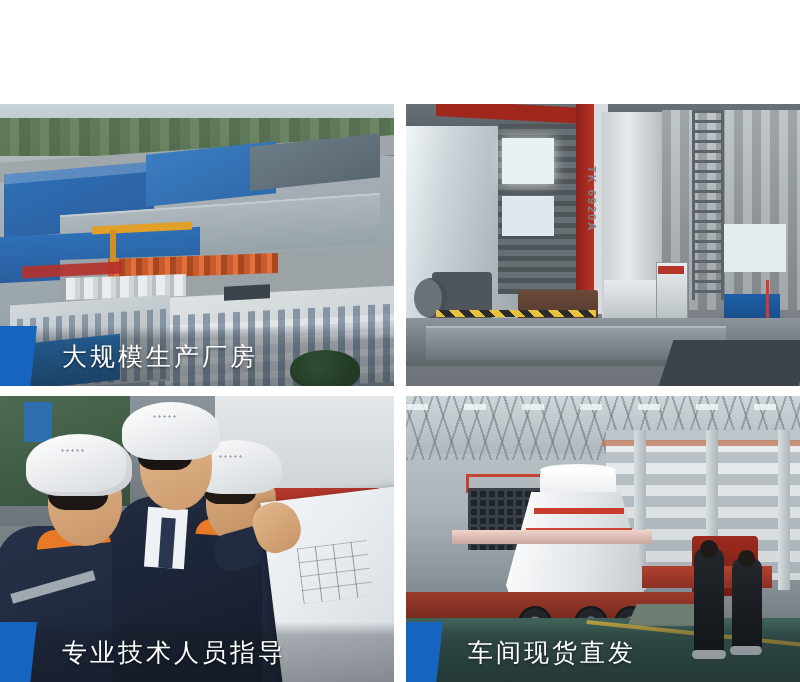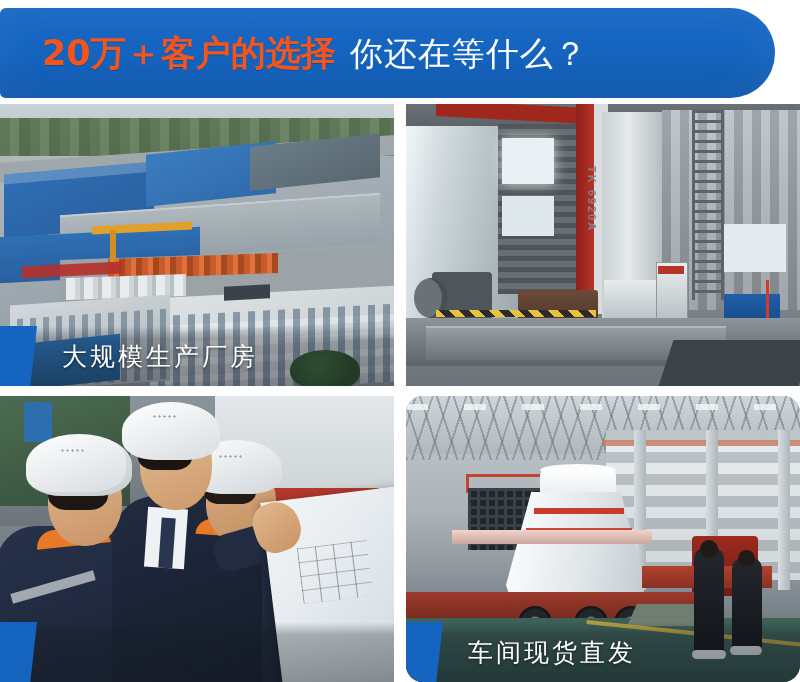"20万＋客户的选择" div.banner { html: <div> <div> <span>20万＋客户的选择</span> <span>你还在等什么？</span> </div> </div> -> none }
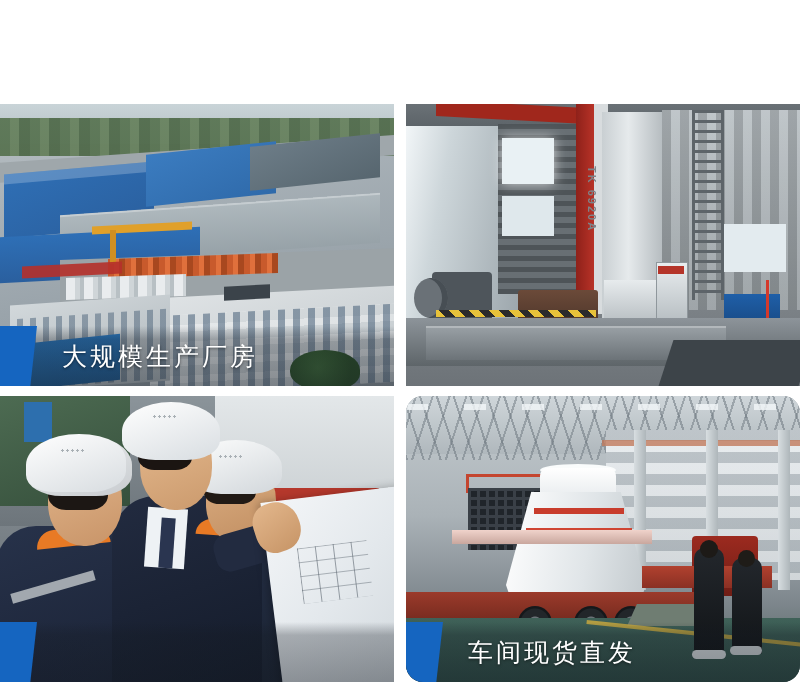"专业技术人员指导" span.captxt { html: none -> <span>专业技术人员指导</span> }
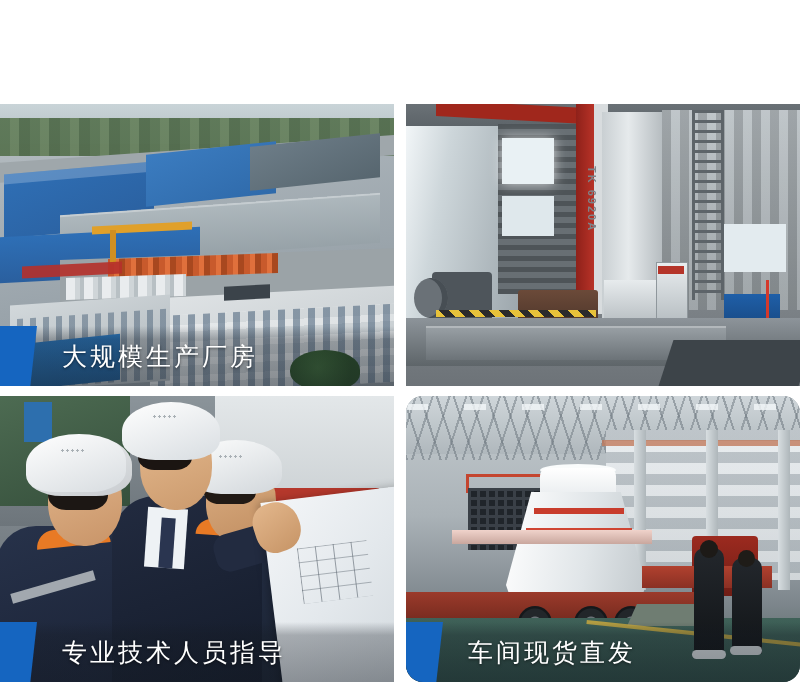"车间现货直发" .c4 { border-radius: 17px -> none }
